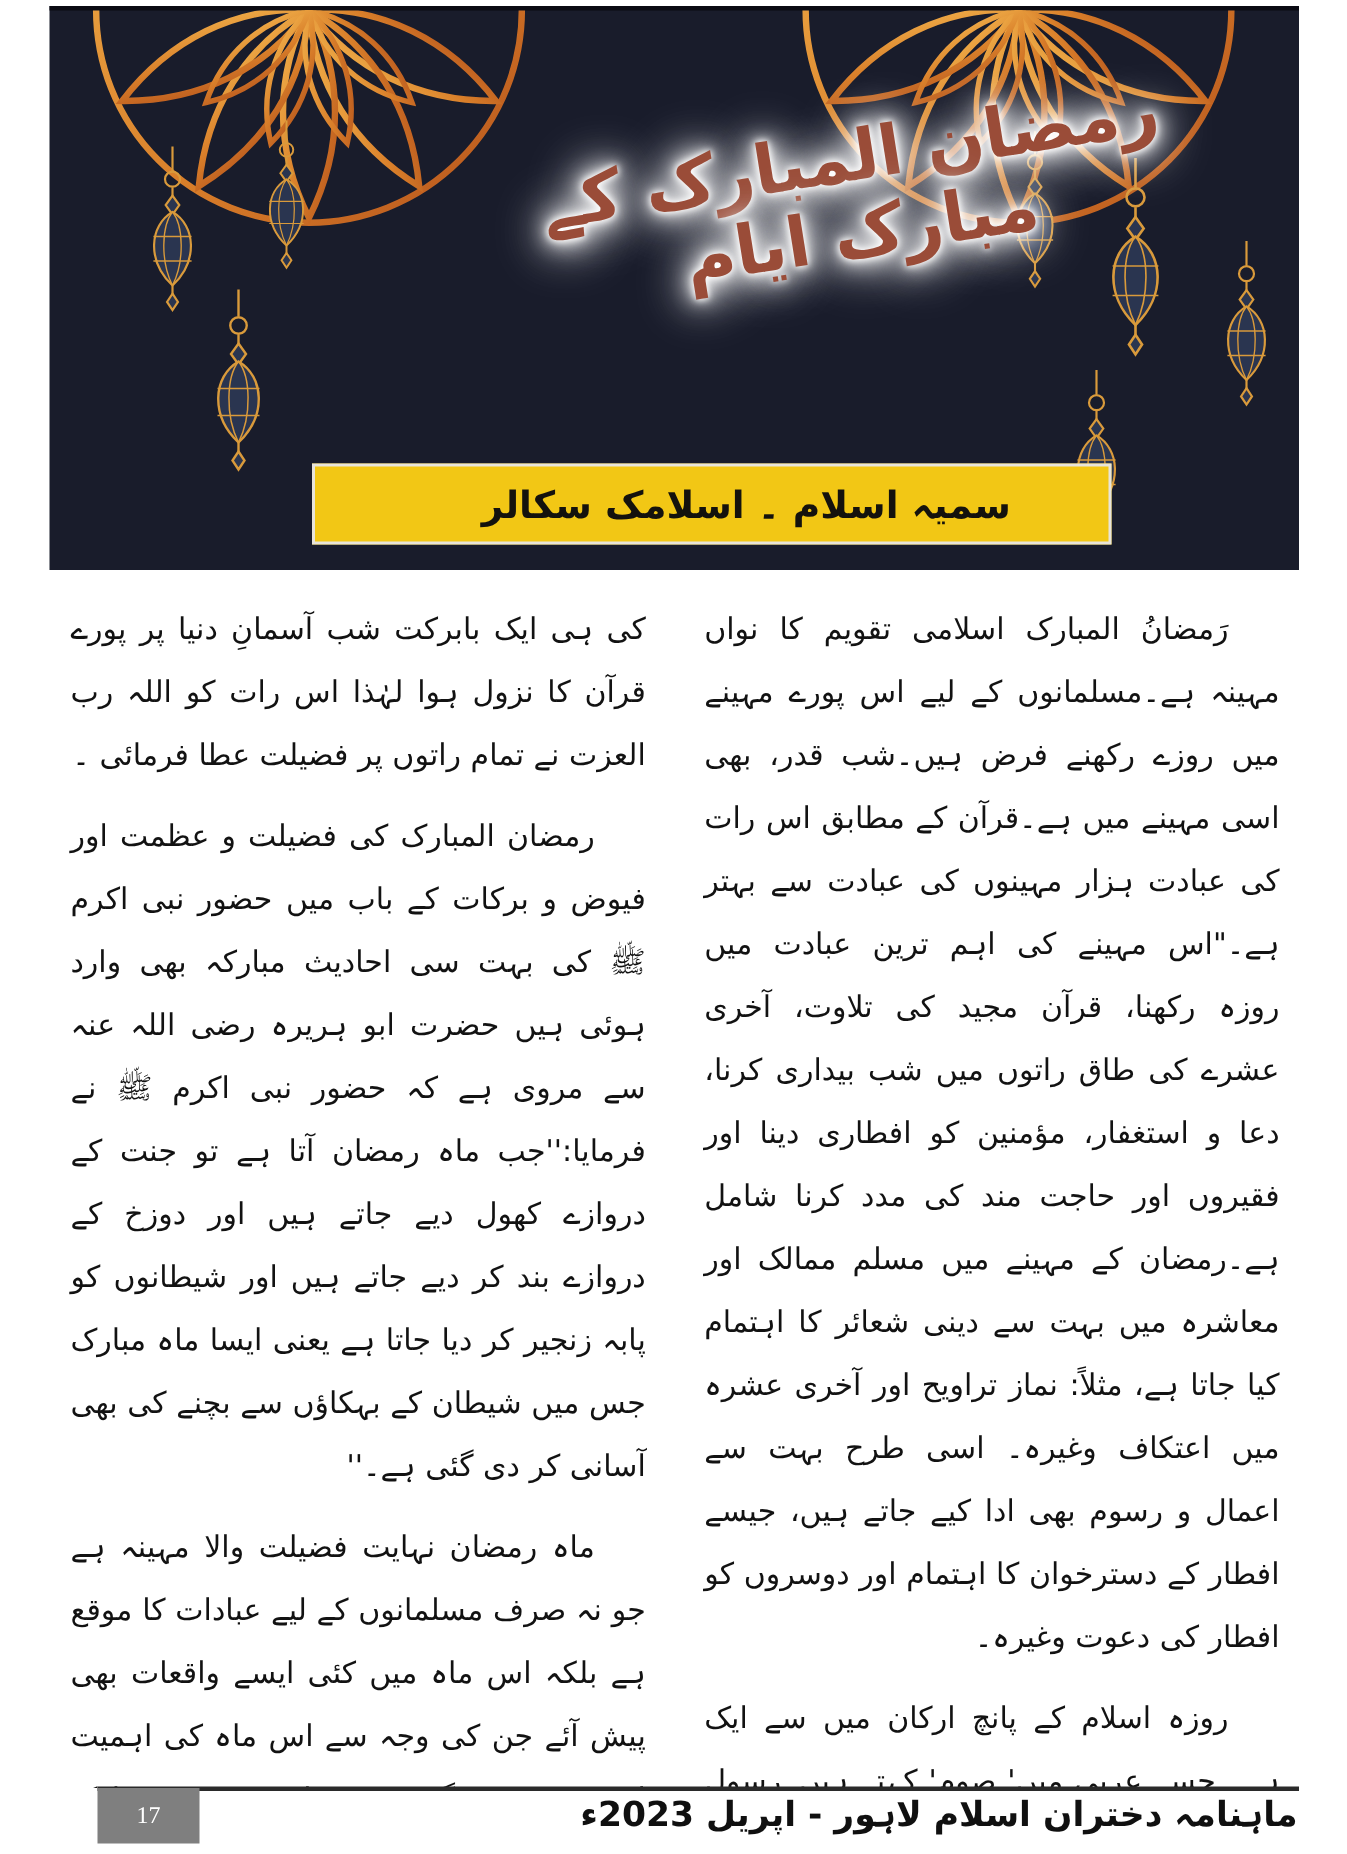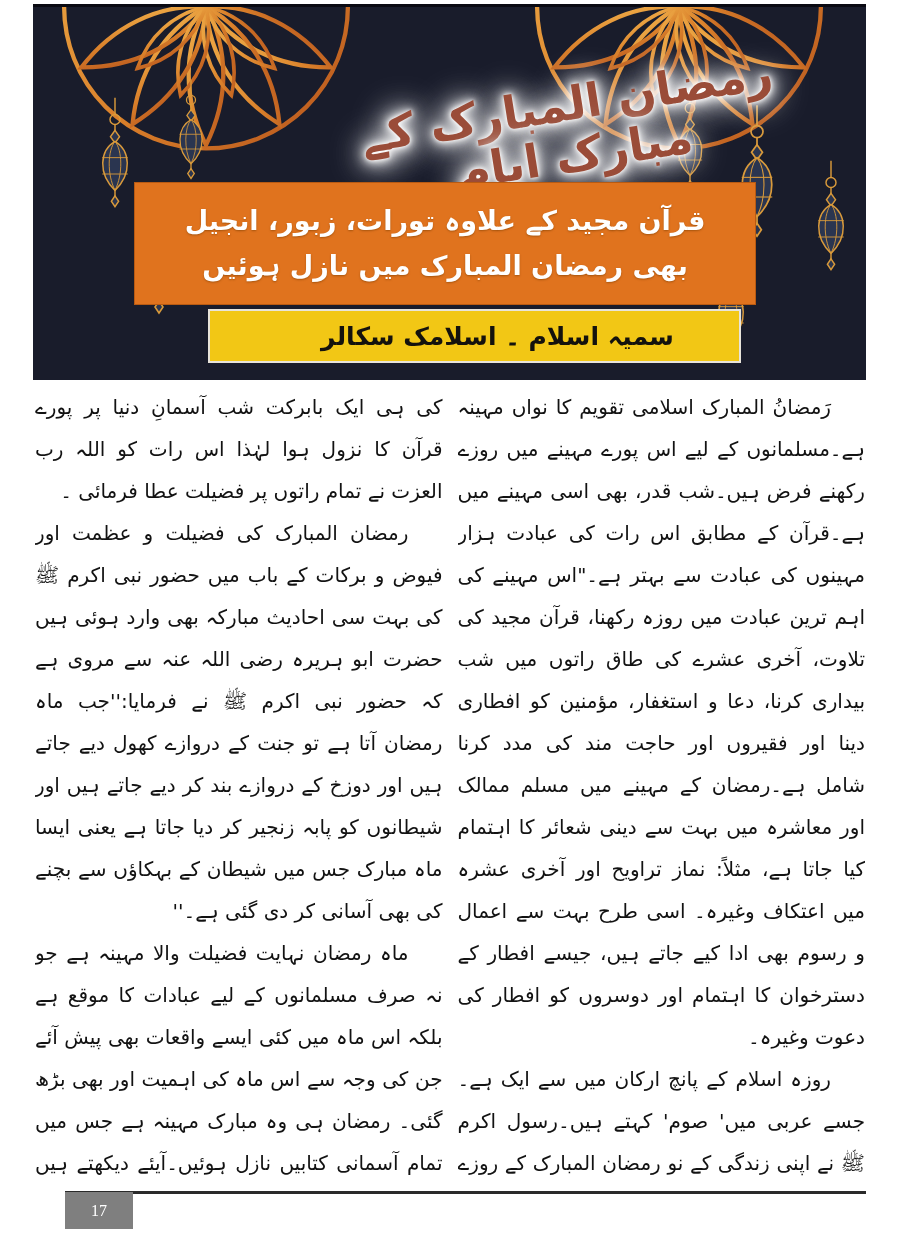"قرآن مجید کے علاوہ تورات،" div.orange-banner { html: <div> <span>قرآن مجید کے علاوہ تورات، زبور، انجیل</span> <span>بھی رمضان المبارک میں نازل ہوئیں</span> </div> -> none }
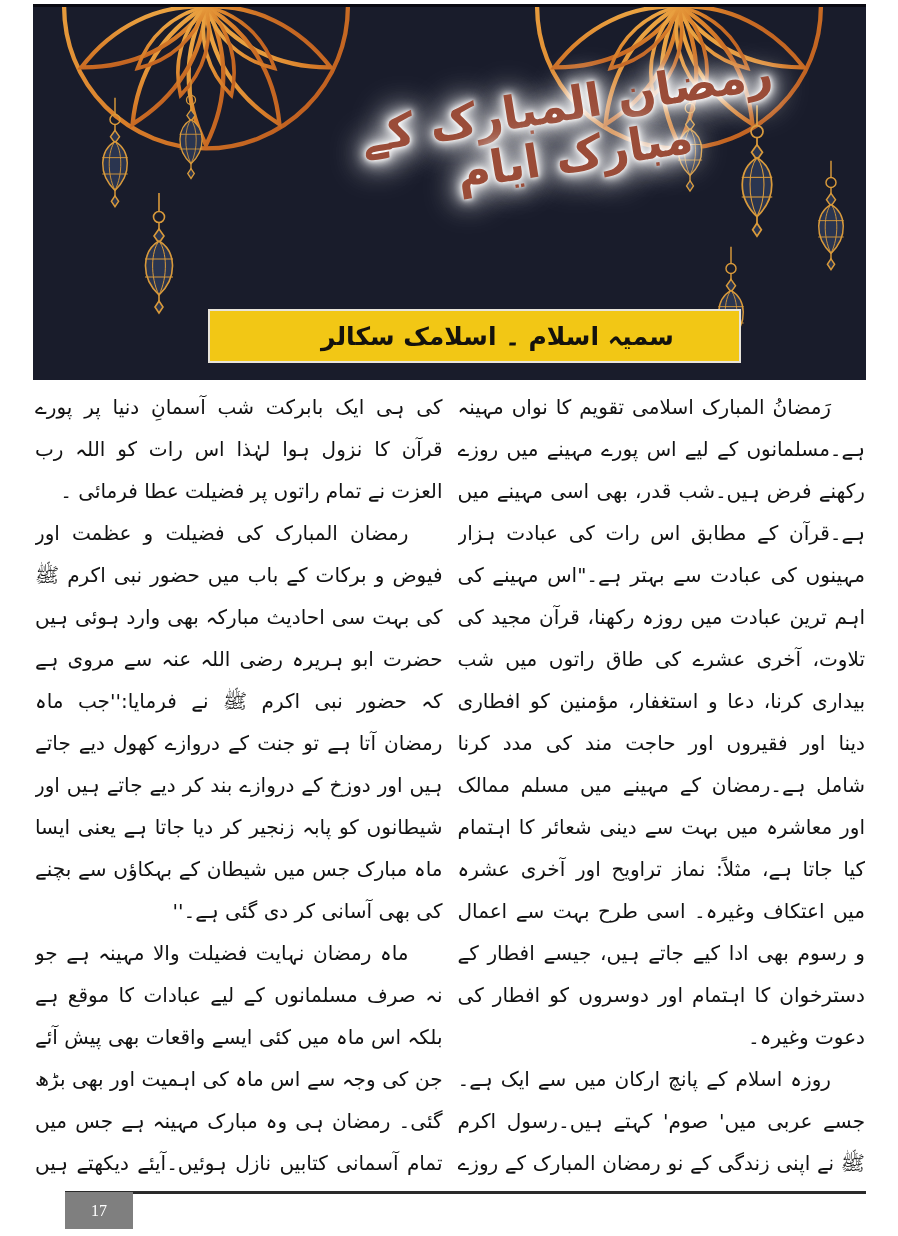"کی ہی ایک بابرکت شب" .col p { margin: 0 -> 12px }
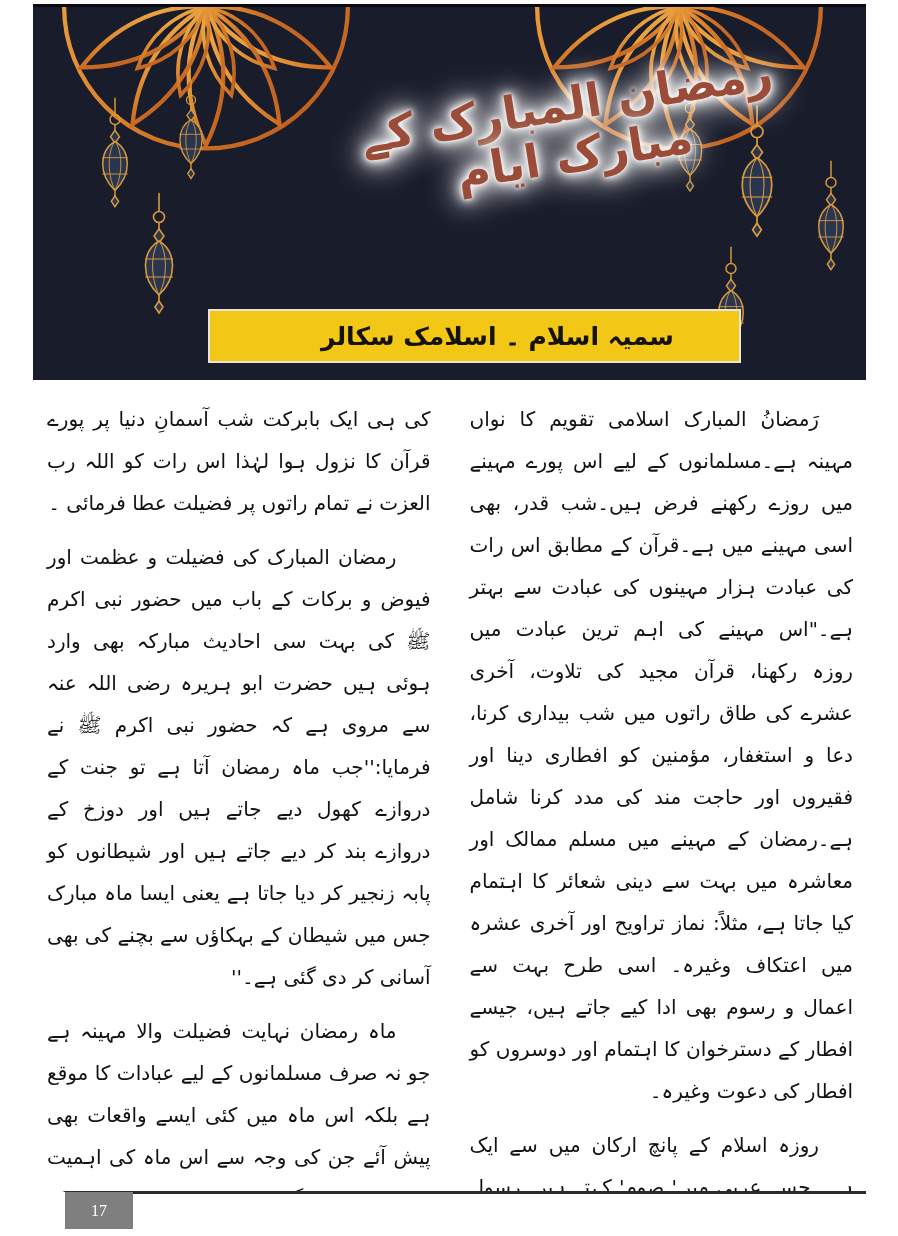"ماہنامہ دختران اسلام لاہور -" div.footer-text { html: none -> <div>ماہنامہ دختران اسلام لاہور - اپریل 2023ء</div> }
